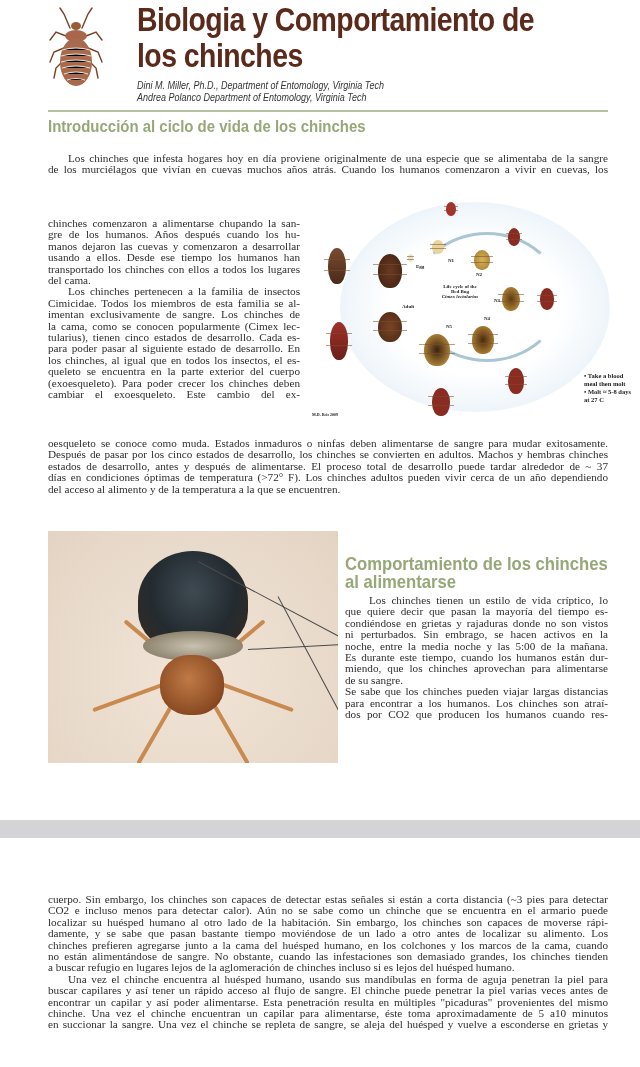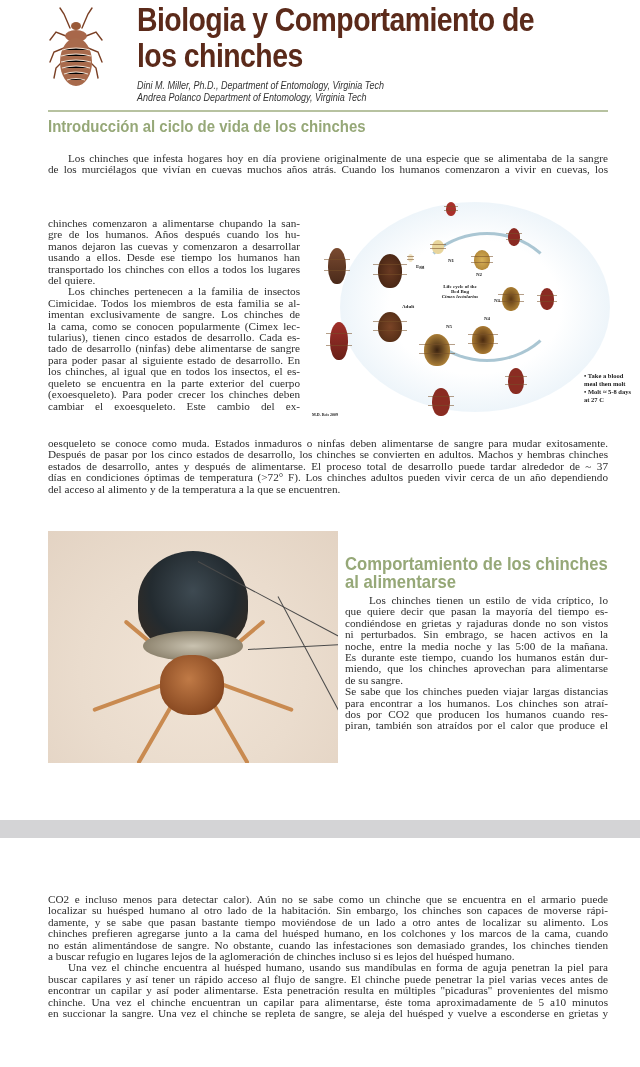"del quiere." span.line { text: quiere -> cama }
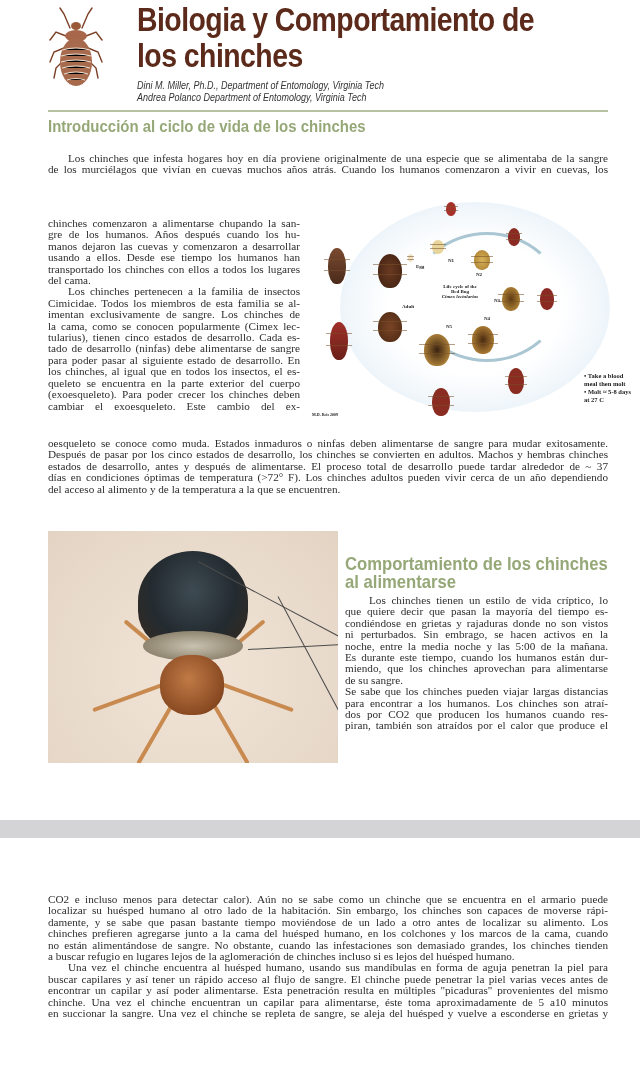"tado de desarrollo (ninfas) debe" span.line { html: <span>tado de desarrollo (ninfas) debe alimentarse de sangre</span> -> none }
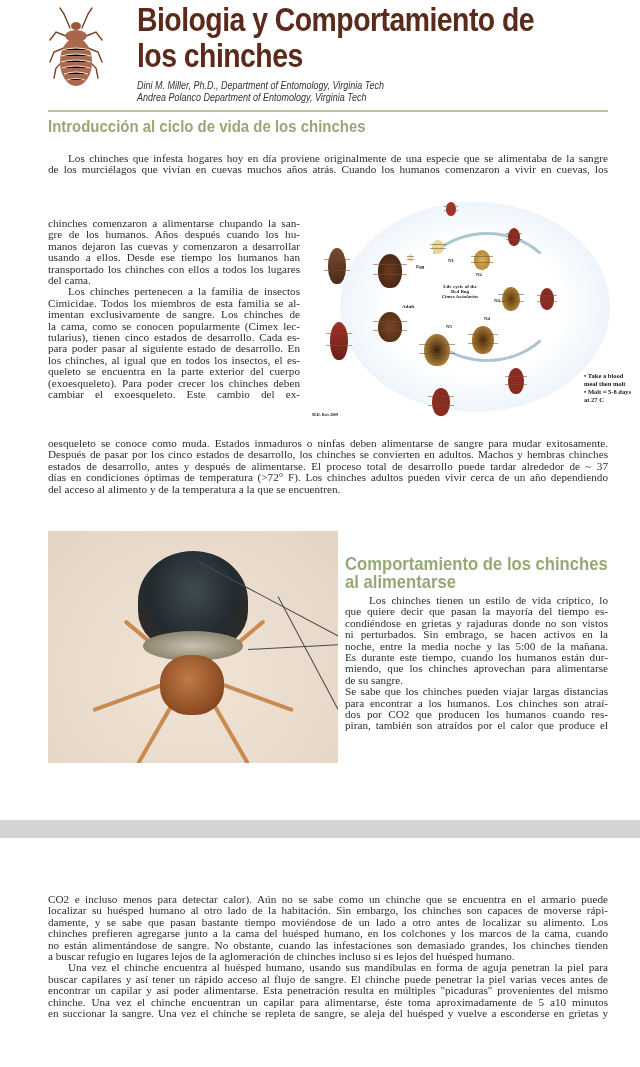"piran, también son atraídos por" span.line { html: <span>piran, también son atraídos por el calor que produce el</span> -> none }
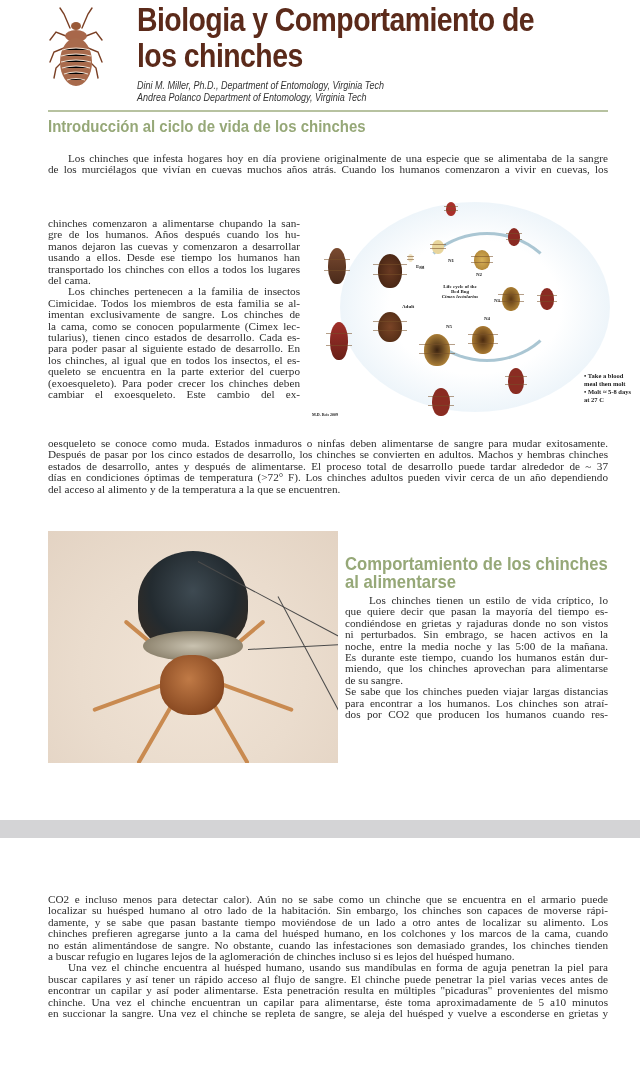"cuerpo. Sin embargo, los chinches" span.line { html: none -> <span>cuerpo. Sin embargo, los chinches son capaces de detectar estas señales si están a corta distancia (~3 pies para detectar</span> }
